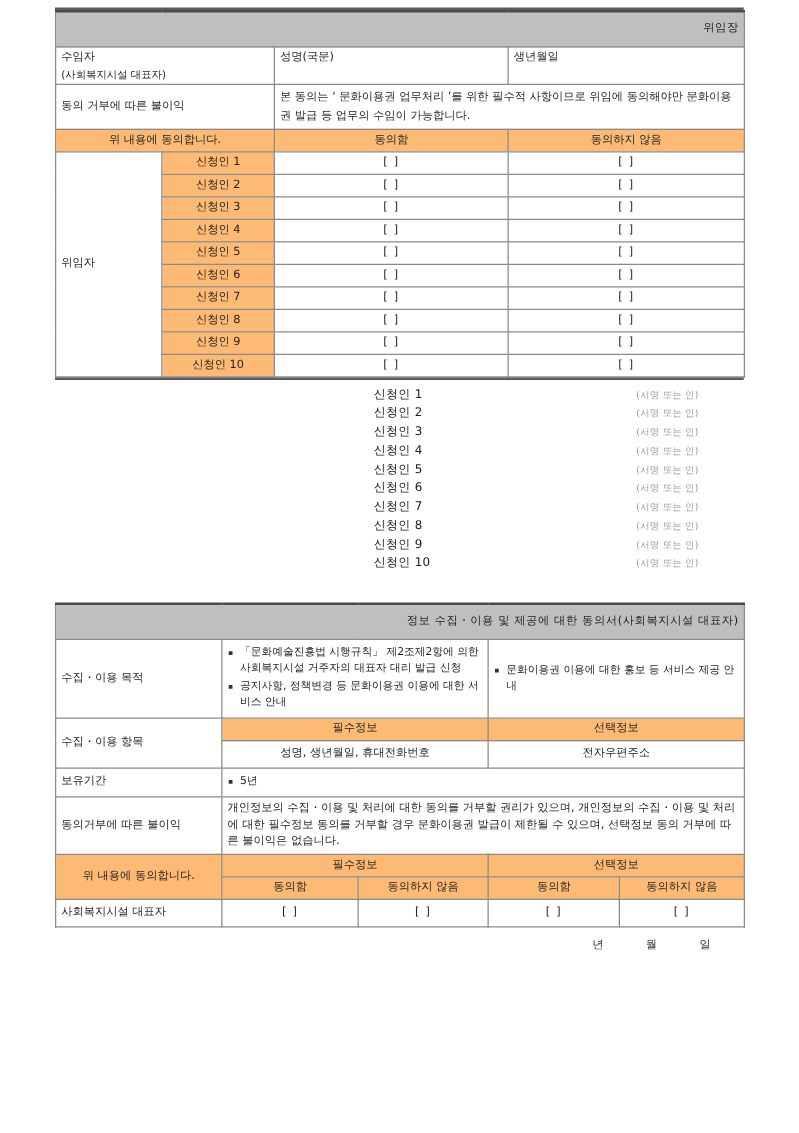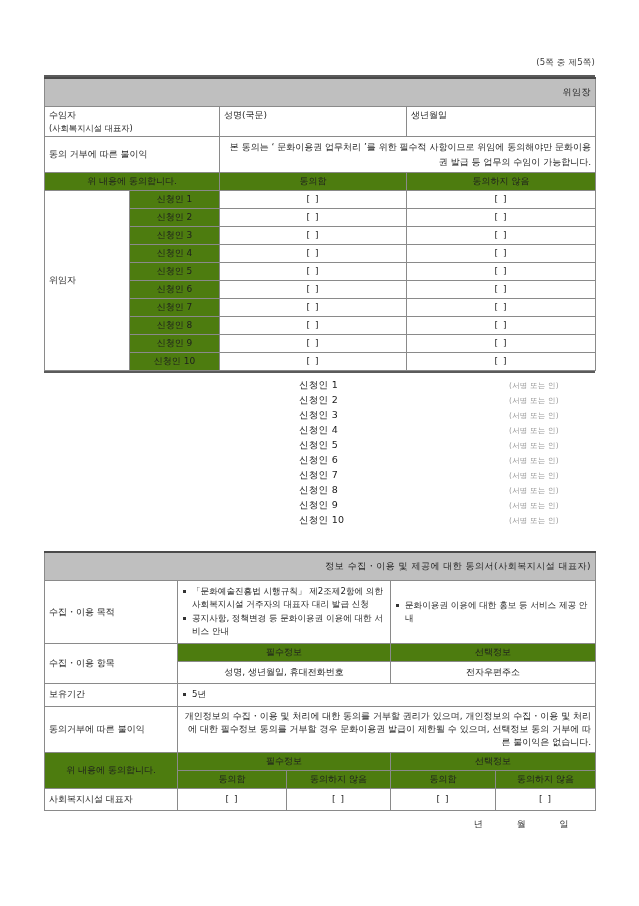"(5쪽 중 제5쪽)" div.page-head { html: <div> <span>(5쪽 중 제5쪽)</span> </div> -> none }
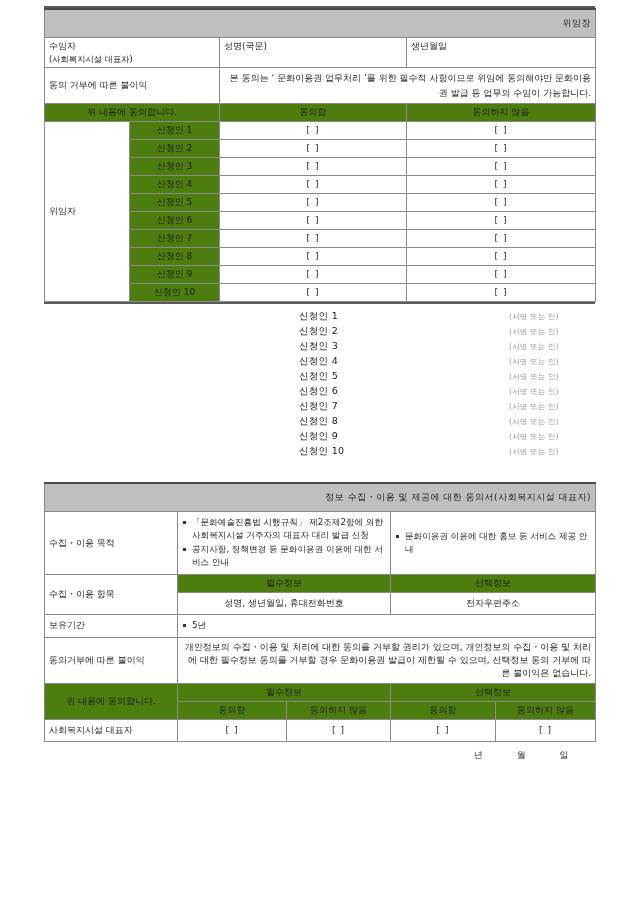"본 동의는 ‘ 문화이용권 업무처리" .blocktext { text-align: right -> left }
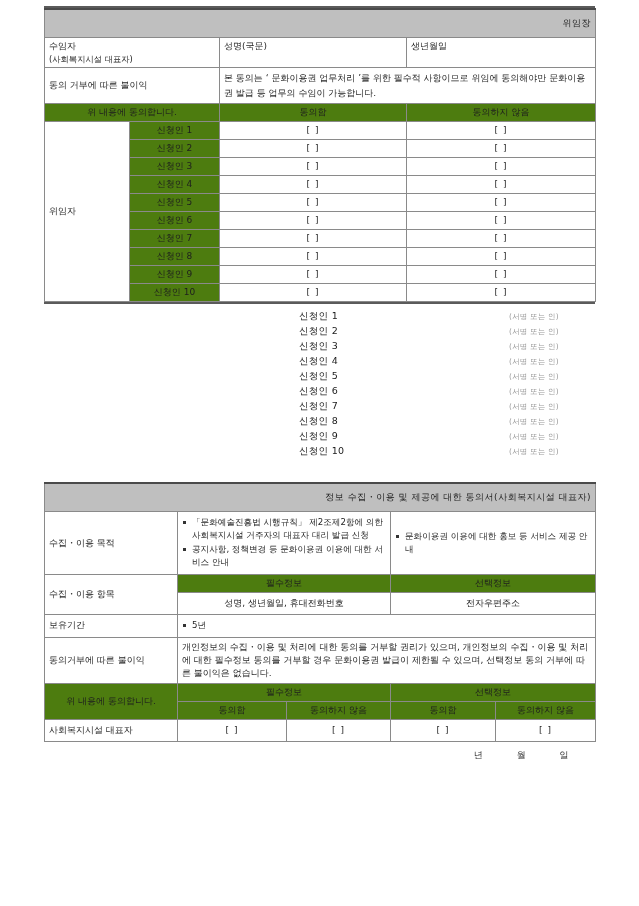"위 내용에 동의합니다." .gray { background: #4d7c0f -> #fdba74 }
